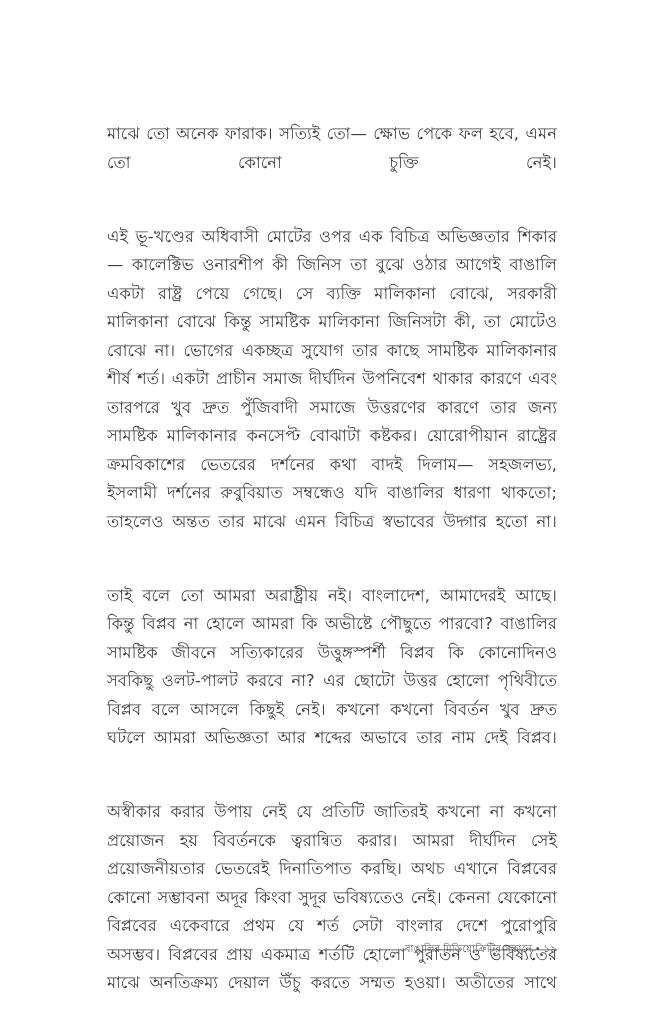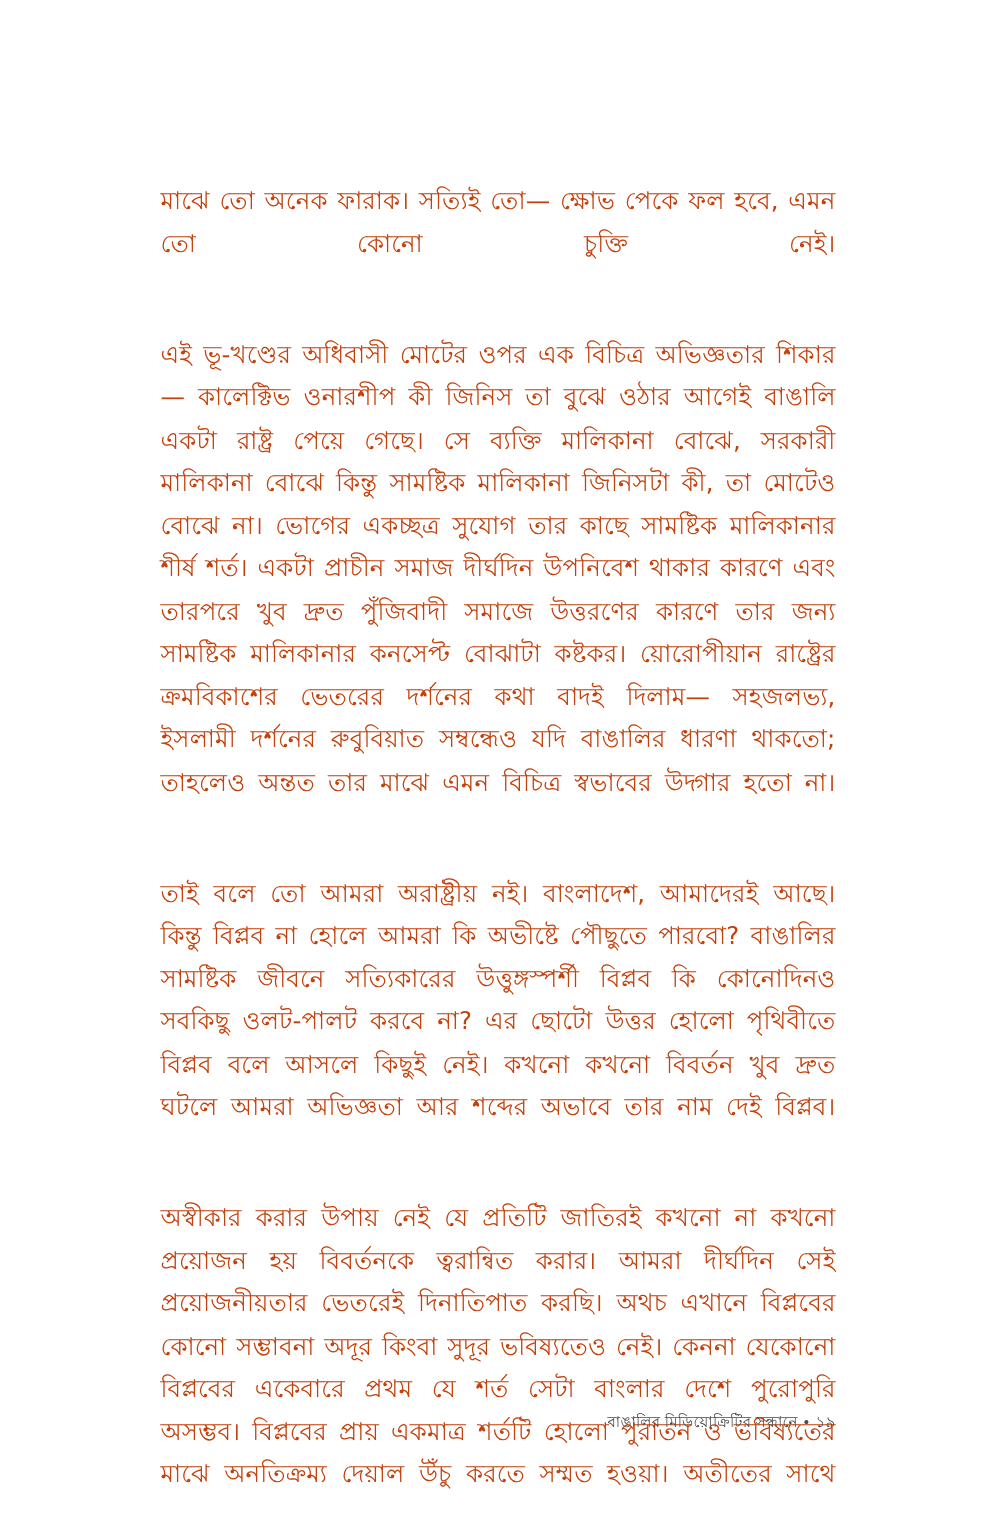"মাঝে তো অনেক ফারাক। সত্যিই" .para { color: #c2410c -> #404040 }
